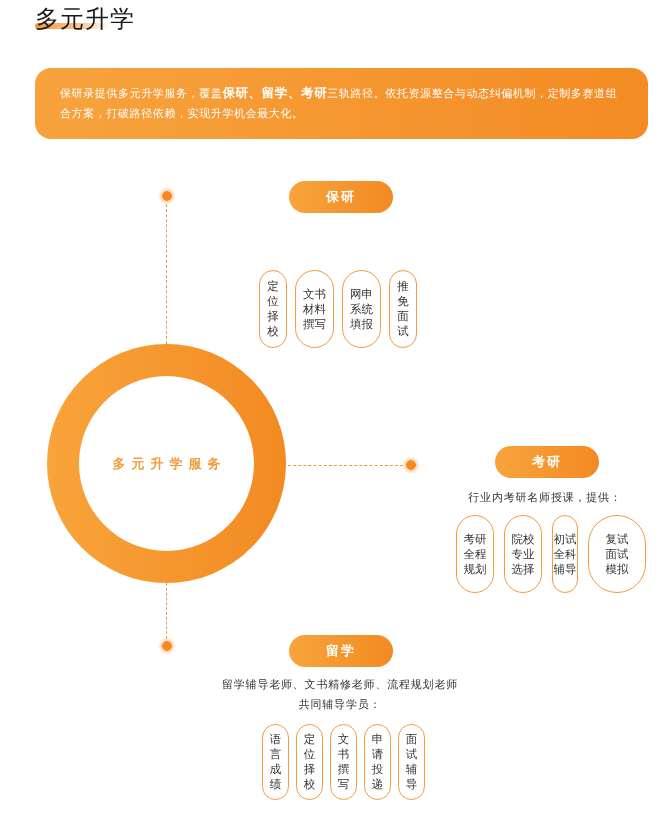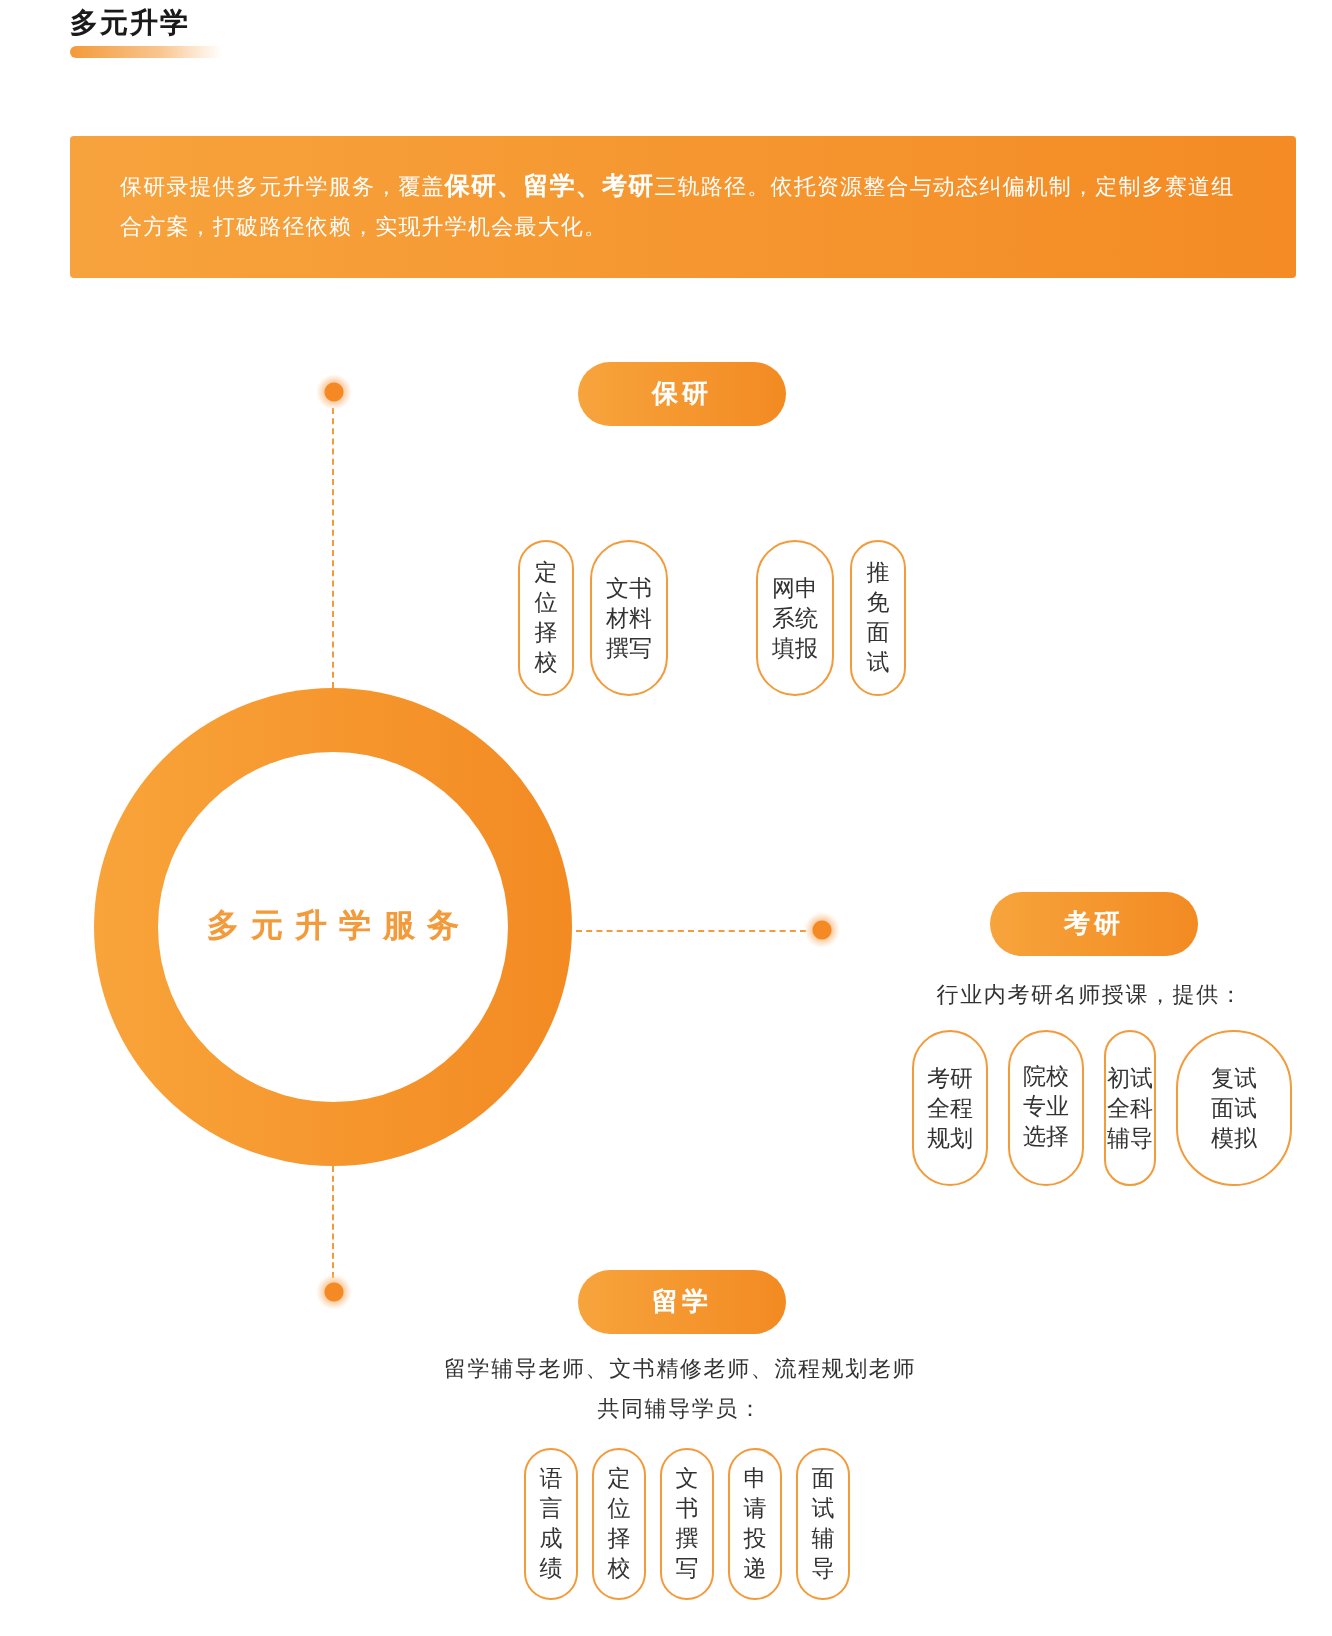"多元升学" .title { font-size: 14px -> 24px; font-weight: bold -> normal }
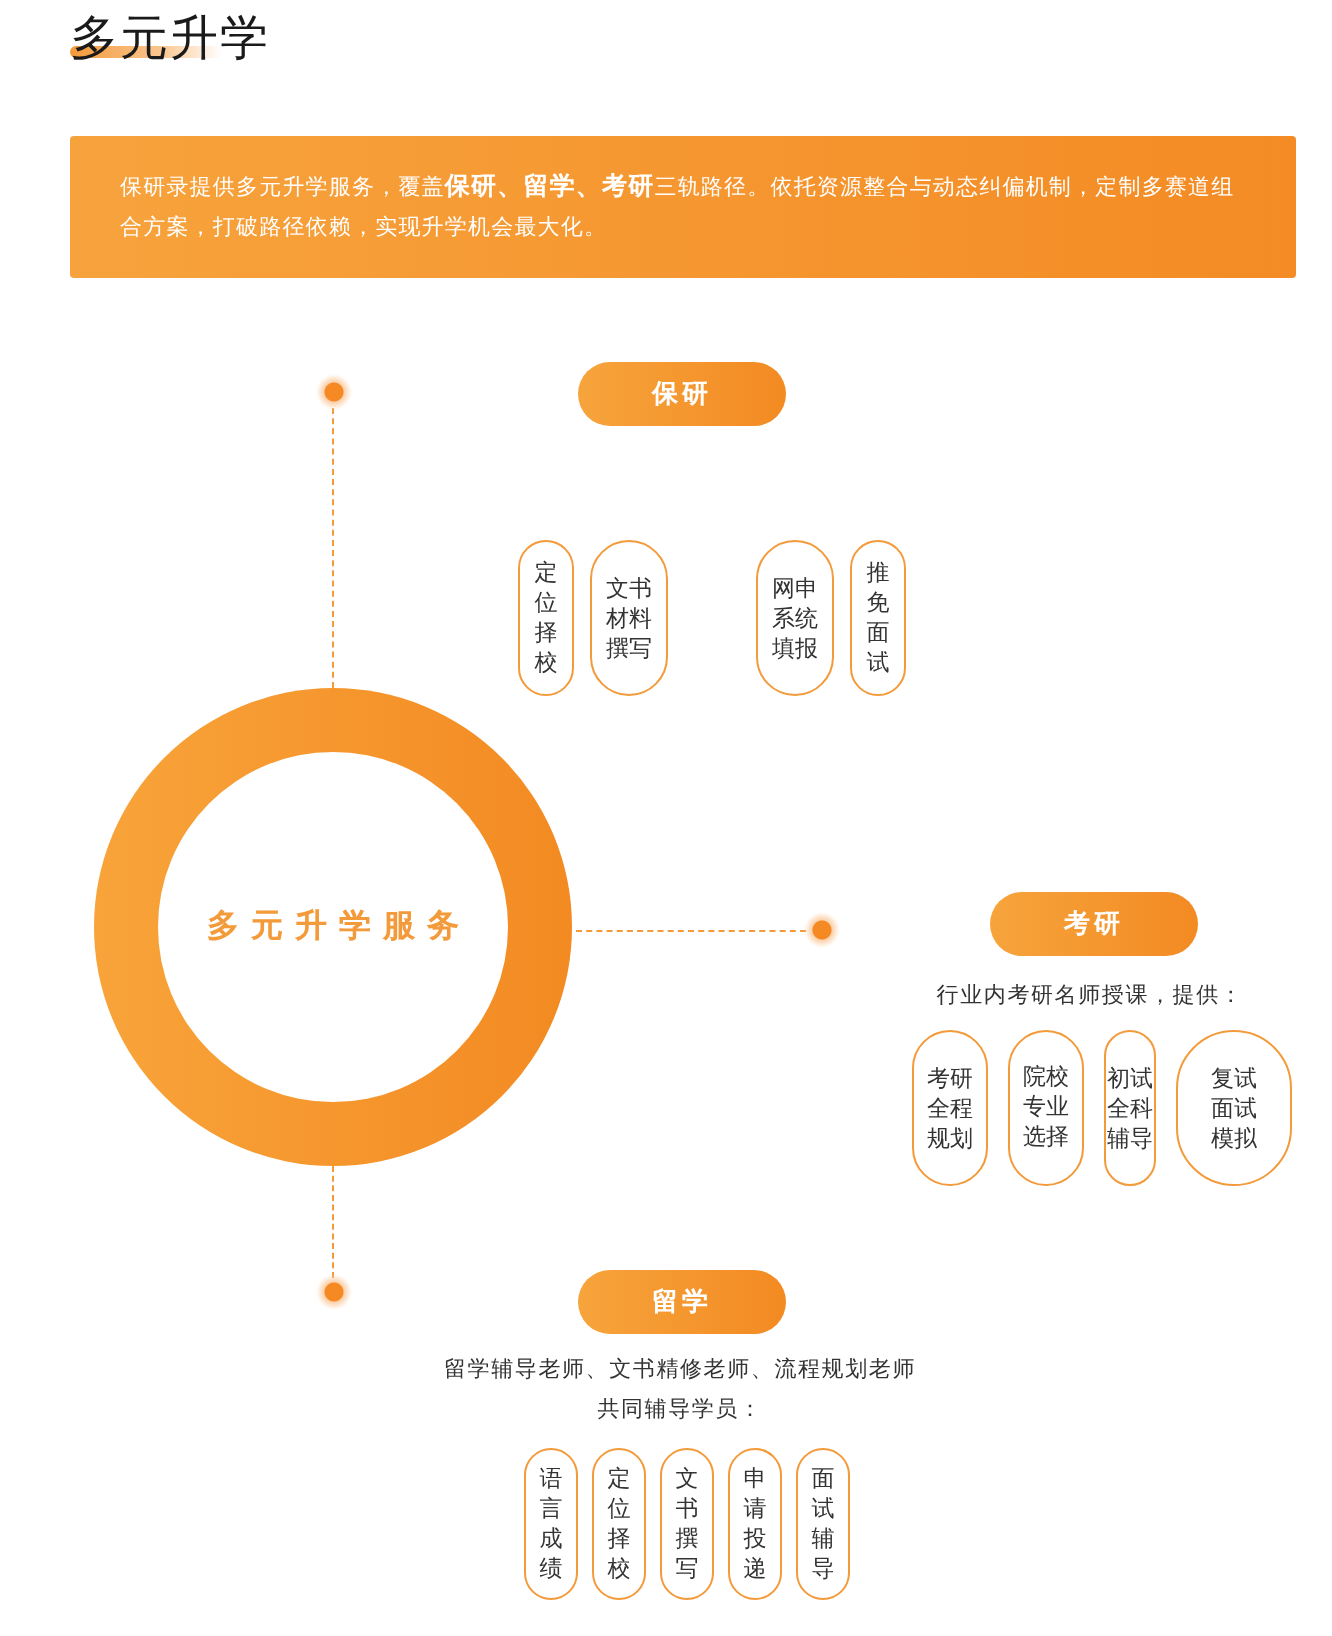"保研录提供多元升学服务，覆盖保研、留学、考研三轨路径。依托资源整合与动态纠偏机制" .intro { border-radius: 2px -> 16px }
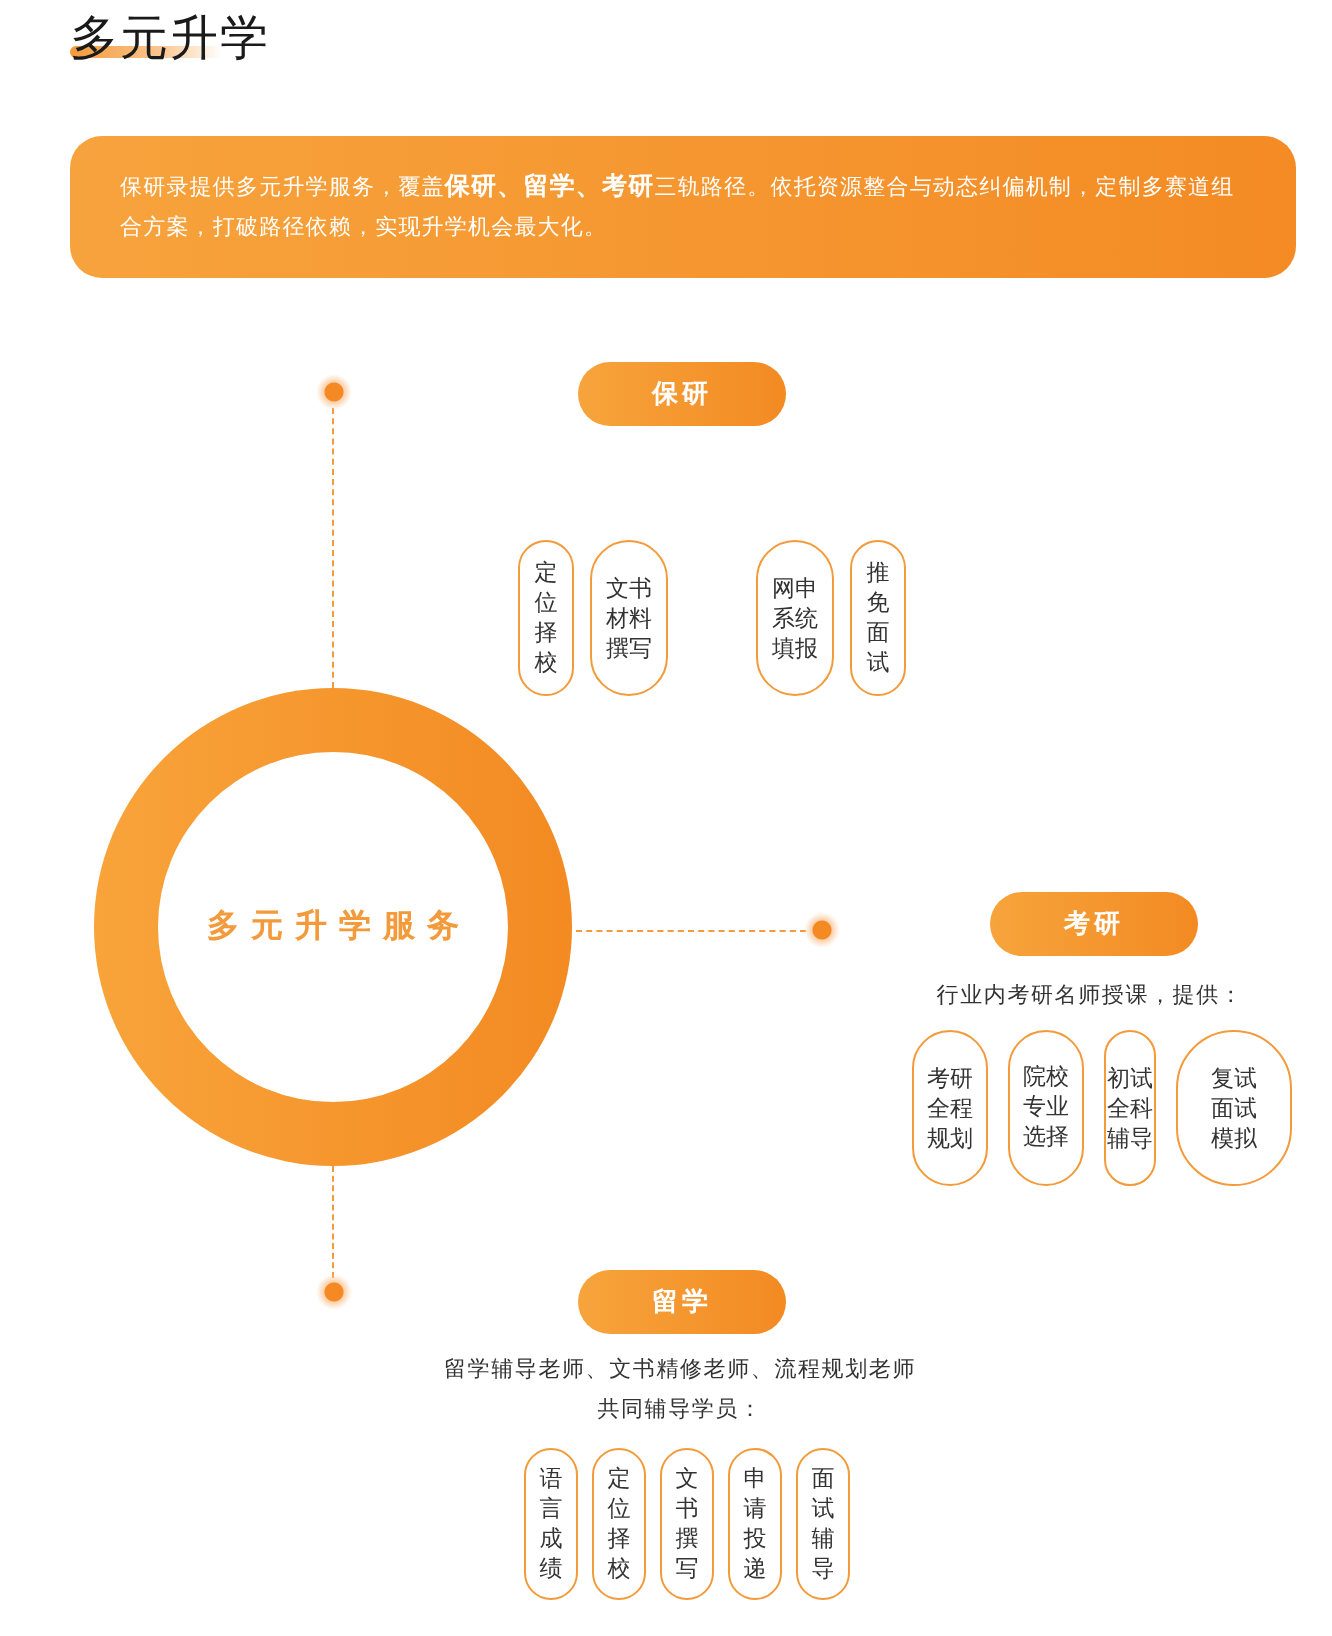"网申" div.card { margin-left: 36px -> none }
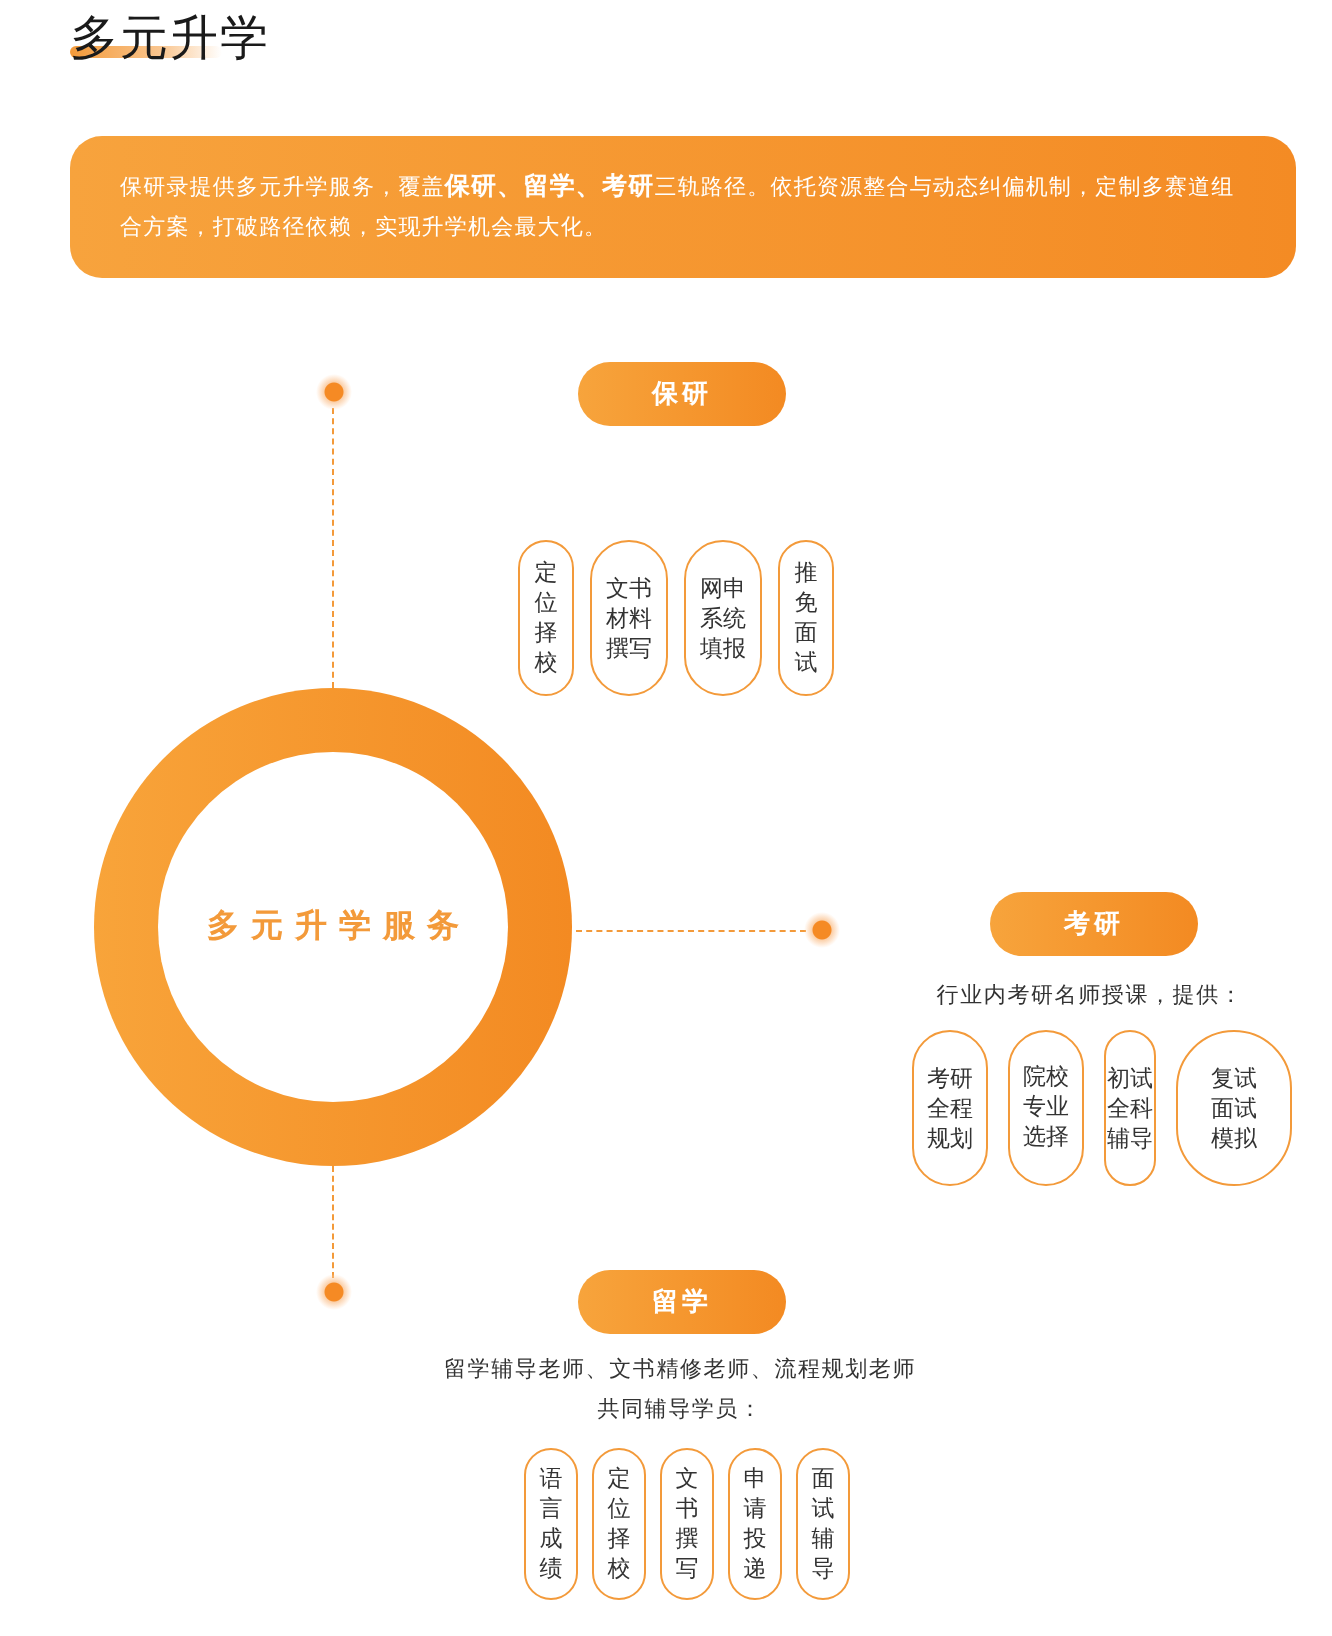"多元升学服务" .ring-text { font-size: 16px -> 13px }
